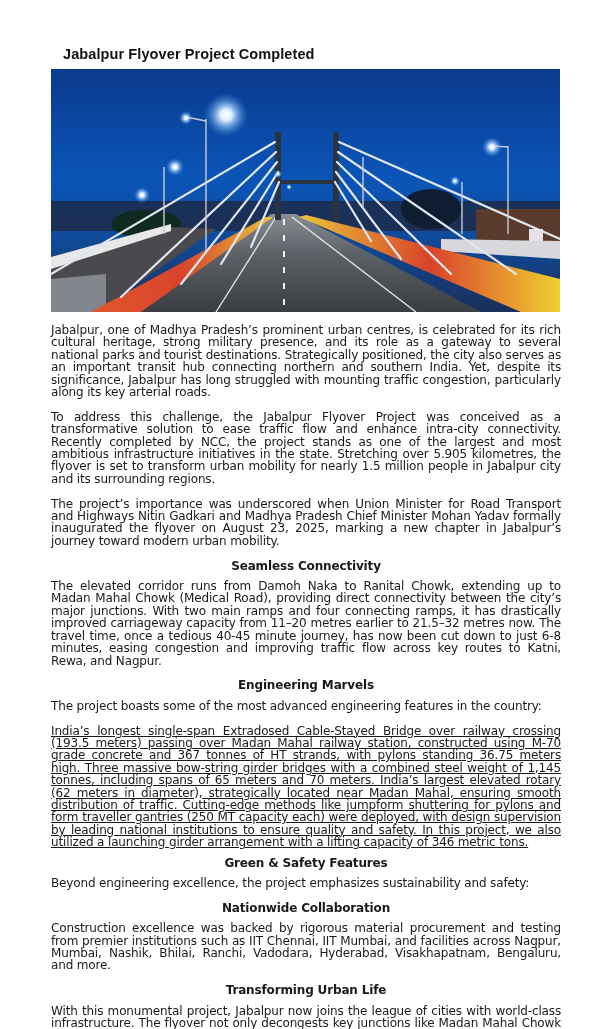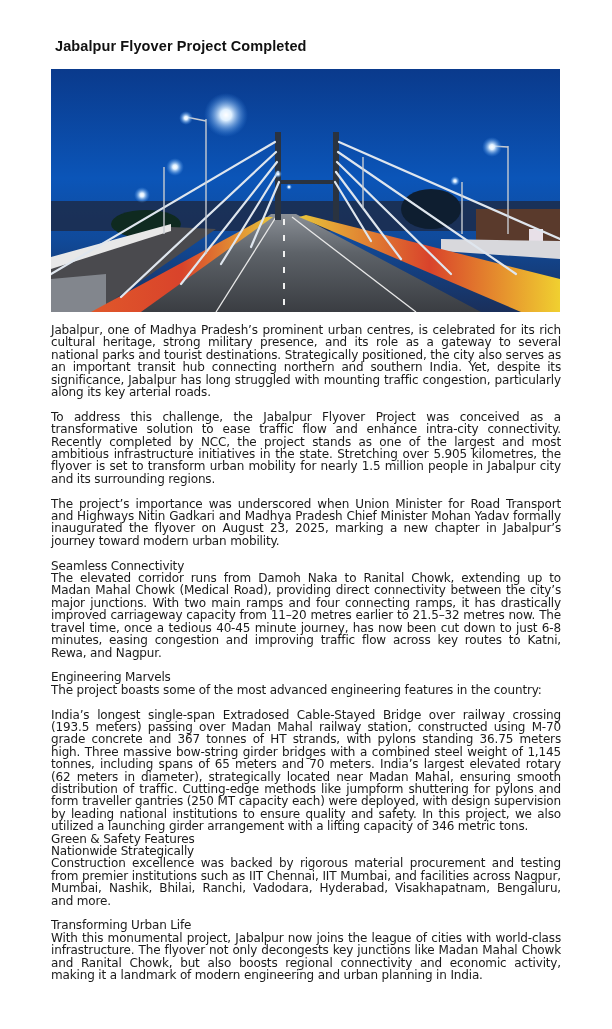"Jabalpur Flyover Project Completed" .title { margin: 4px -> 12px }
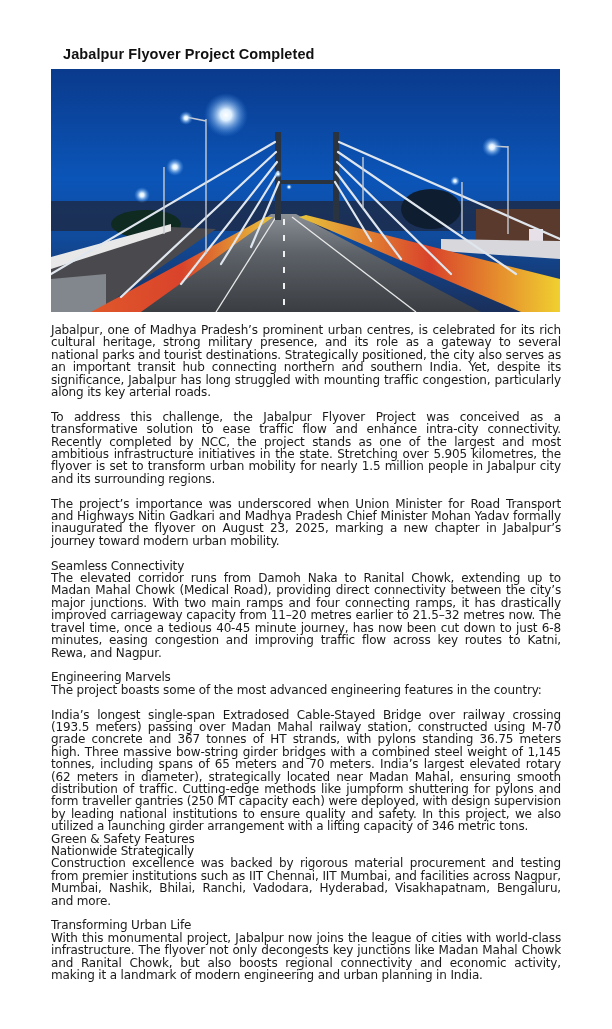"Seamless Connectivity" .body .heading { font-weight: normal -> bold; margin: 0 -> 8px; text-align: none -> center }
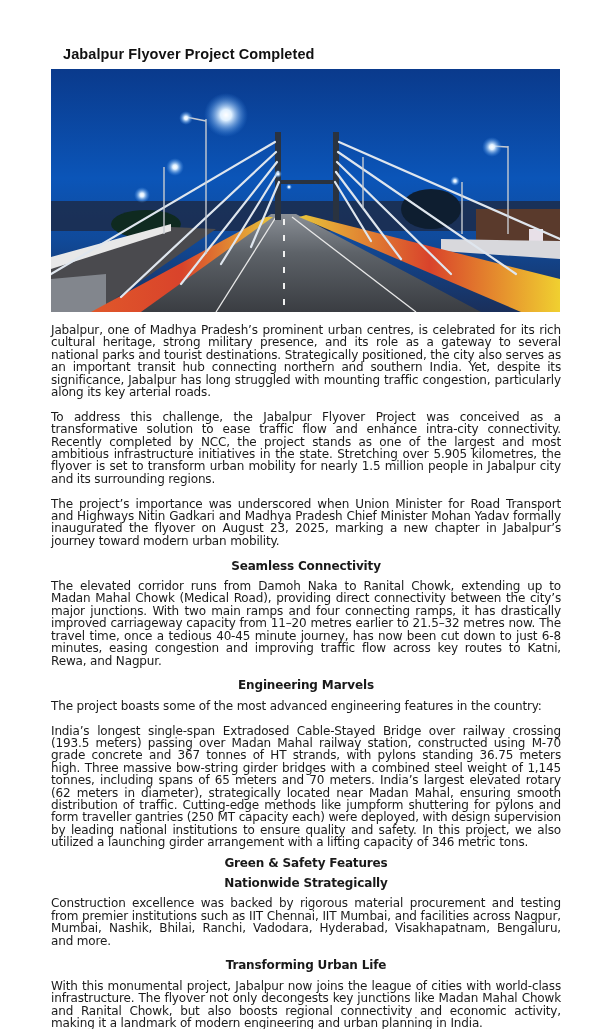"India’s longest single-span Extradosed" .body p.nogap { text-decoration: none -> underline }
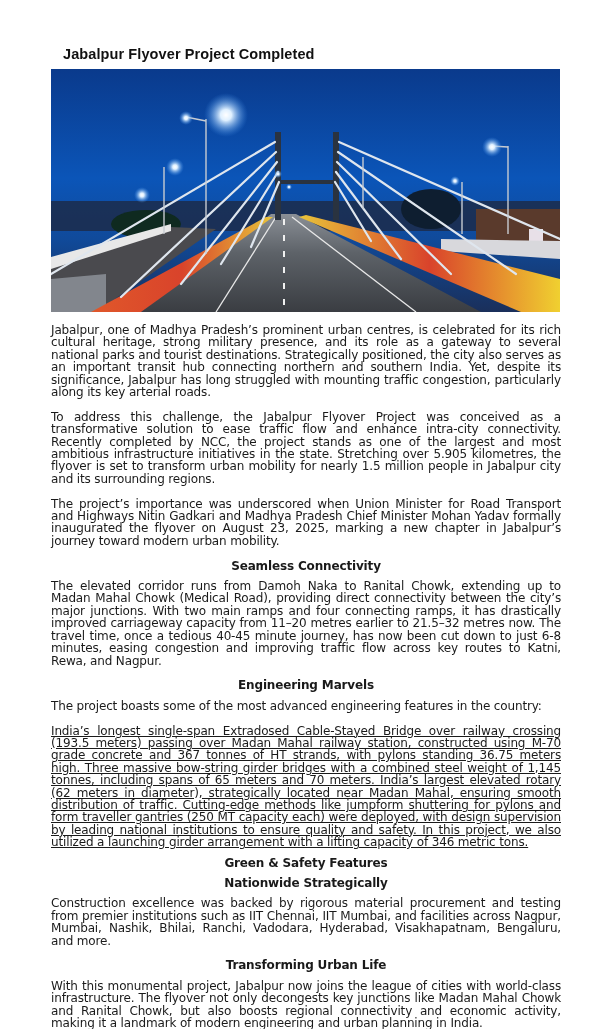"Beyond engineering excellence, the" p { html: none -> <p>Beyond engineering excellence, the project emphasizes sustainability and safety:</p> }
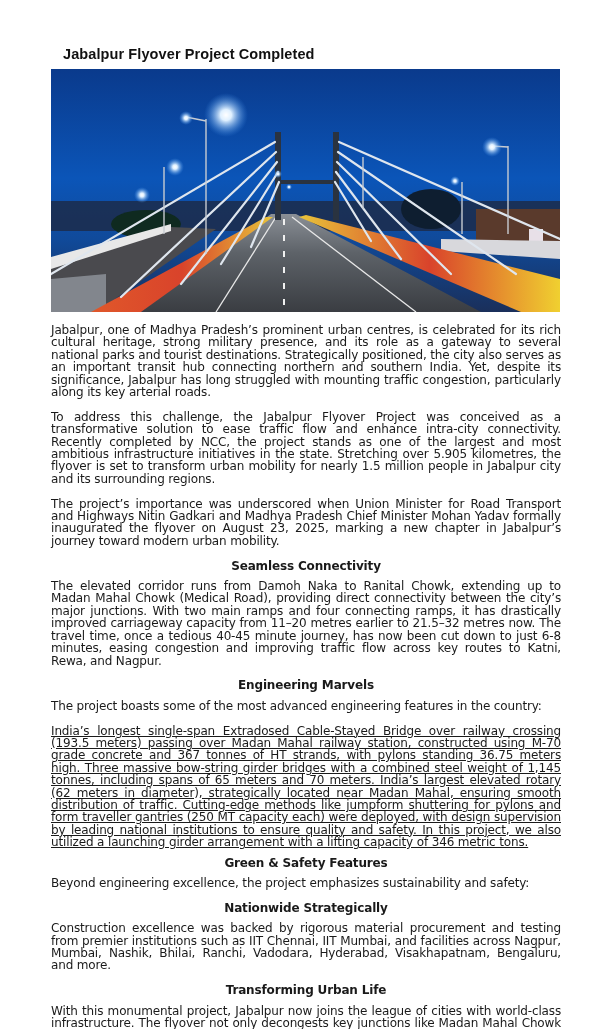"Nationwide Strategically" div.heading { text: Strategically -> Collaboration }
